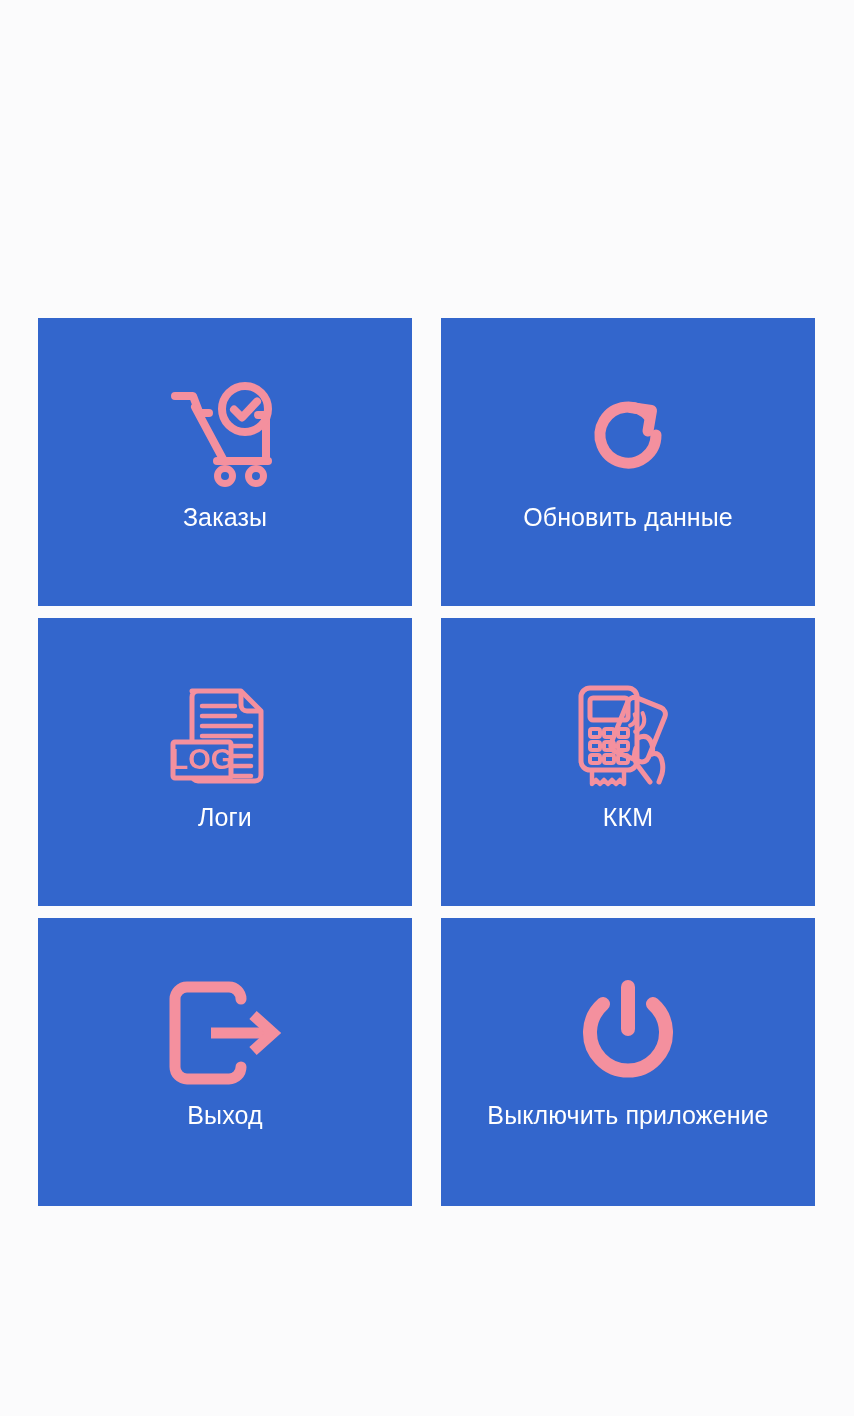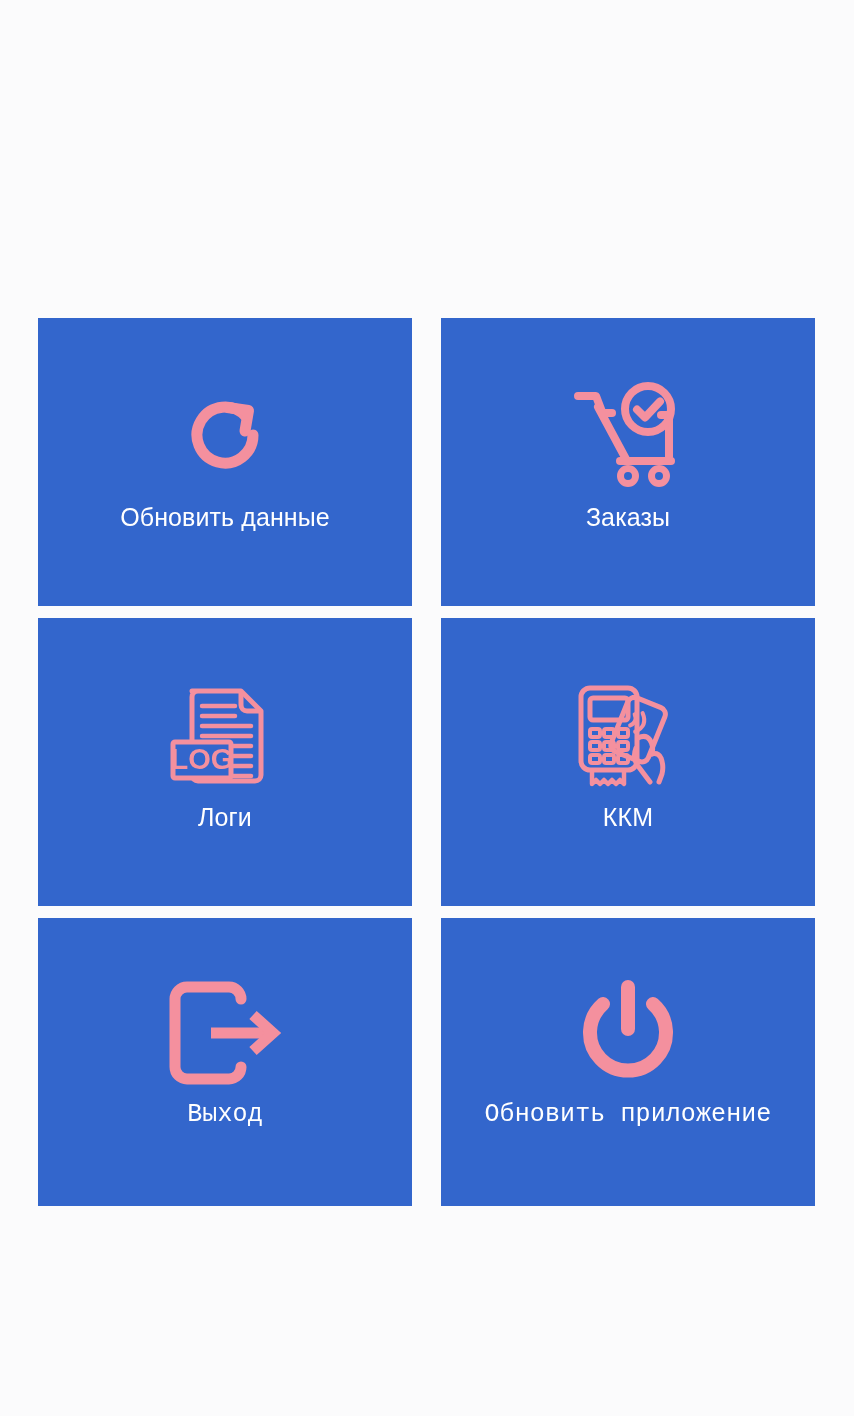"Обновить данные" div.tile { order: before "Заказы" -> after "Заказы" }
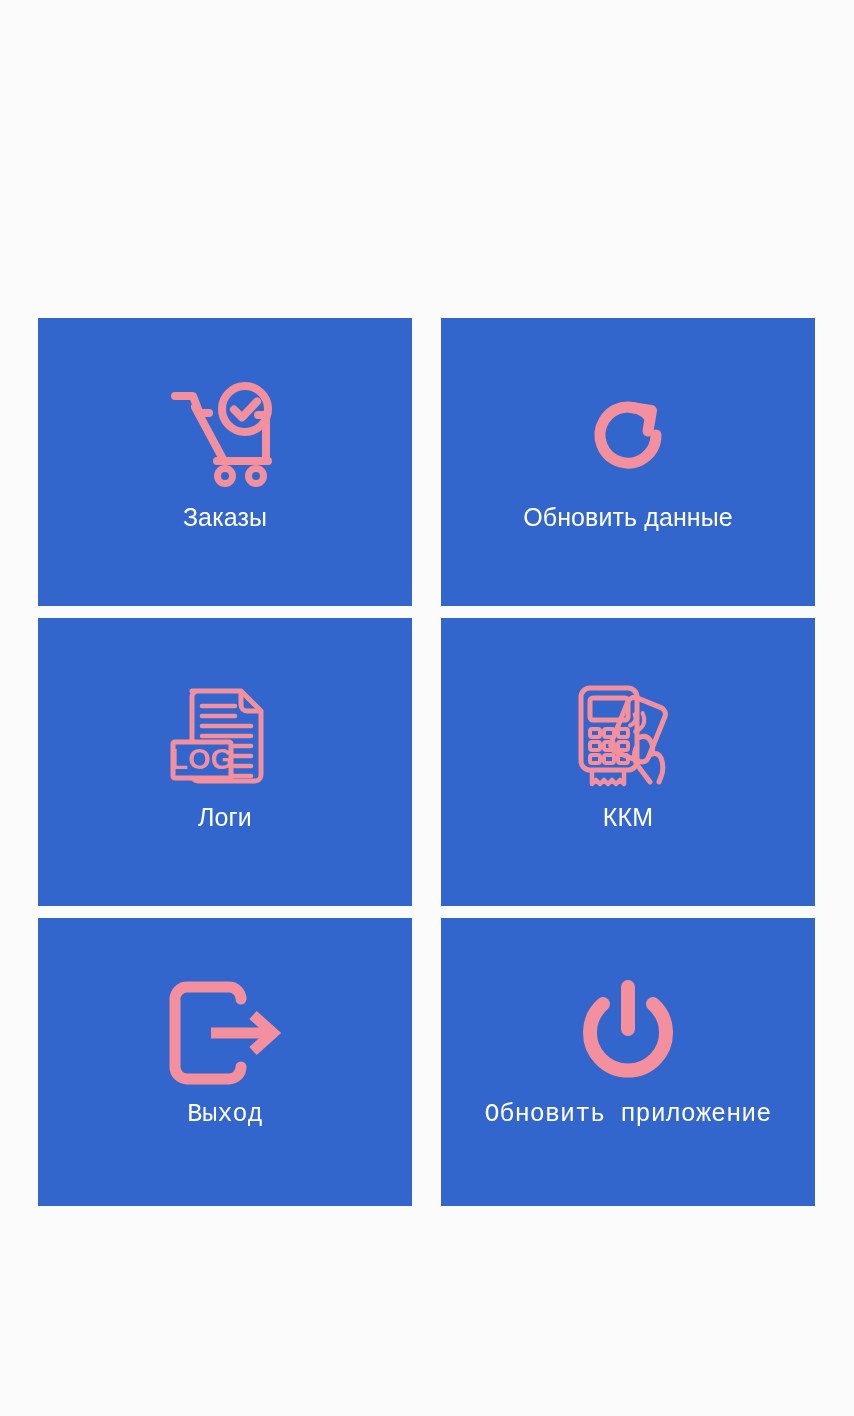"Выход" .tile.r3 .tile-inner { font-family: Liberation Mono, monospace -> none }
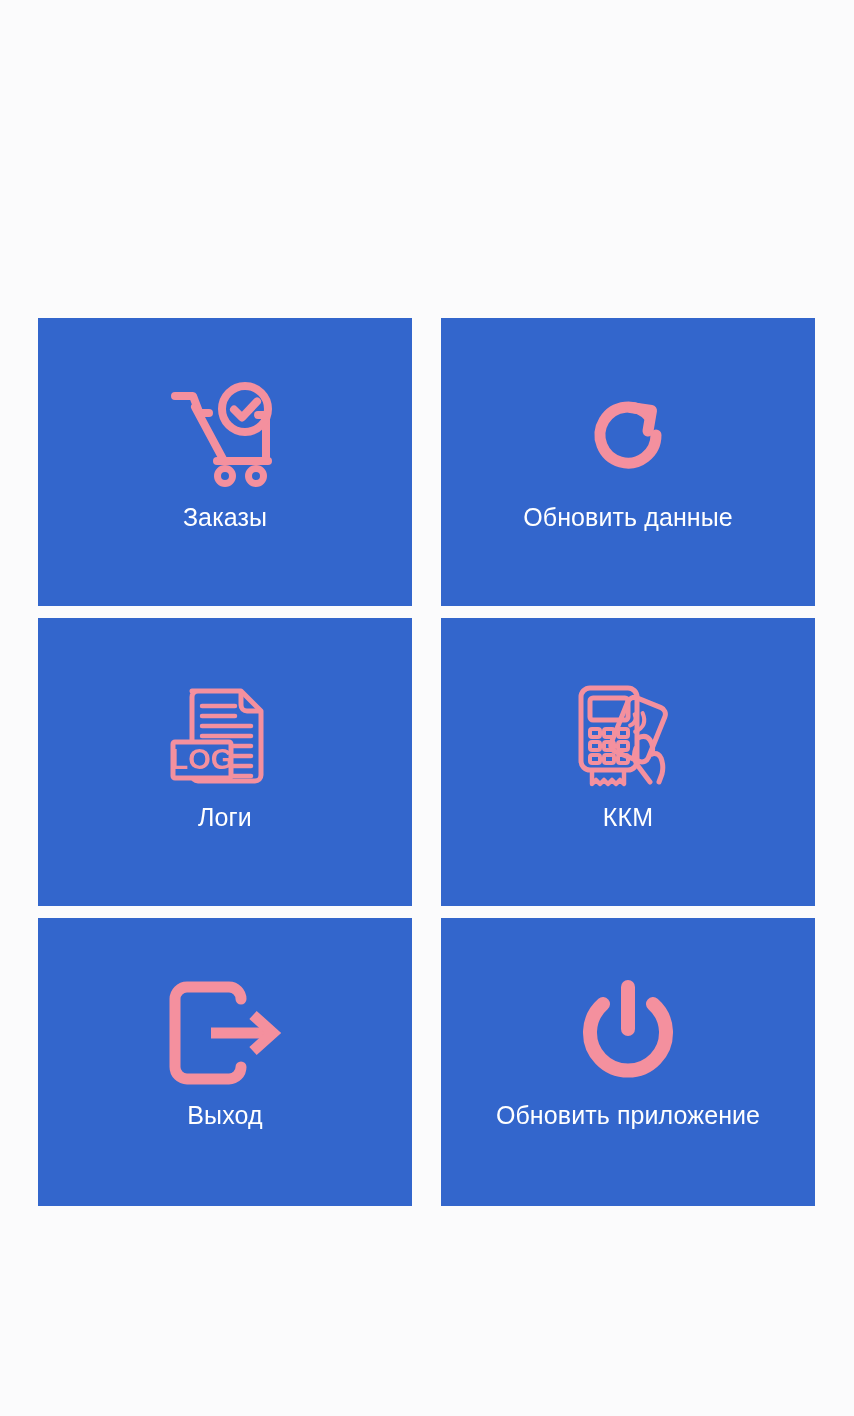"Обновить приложение" div.tile-label { text: Обновить -> Выключить }
